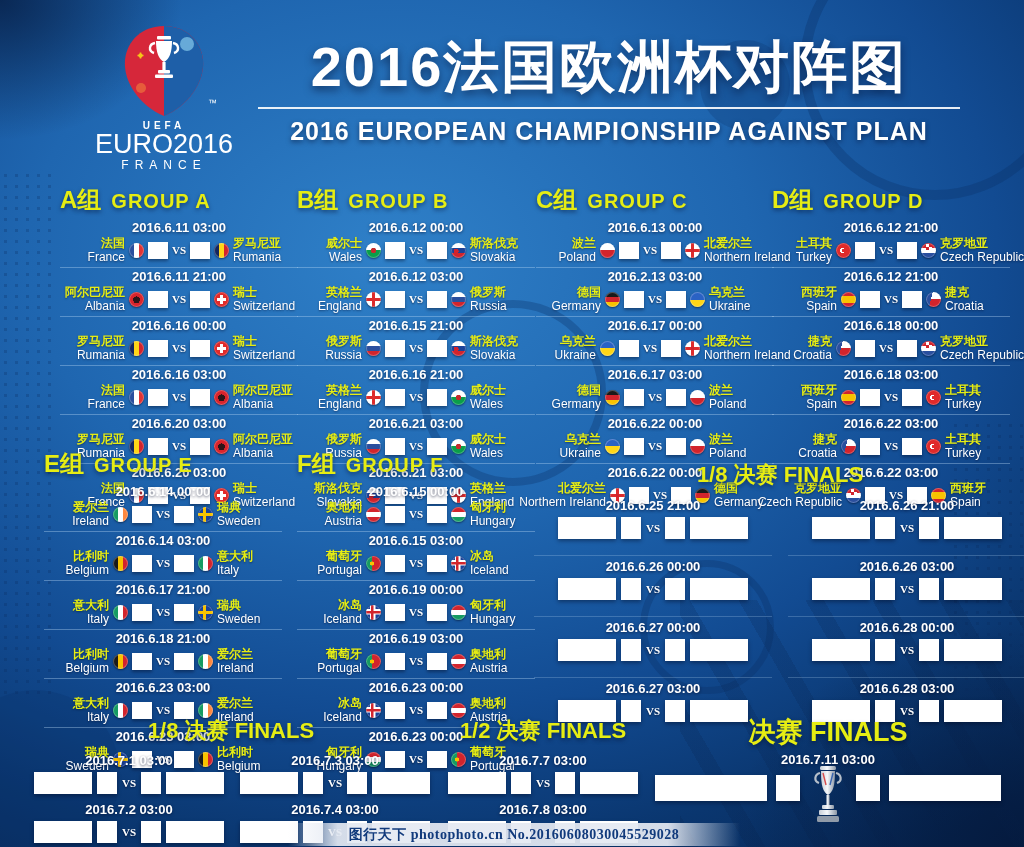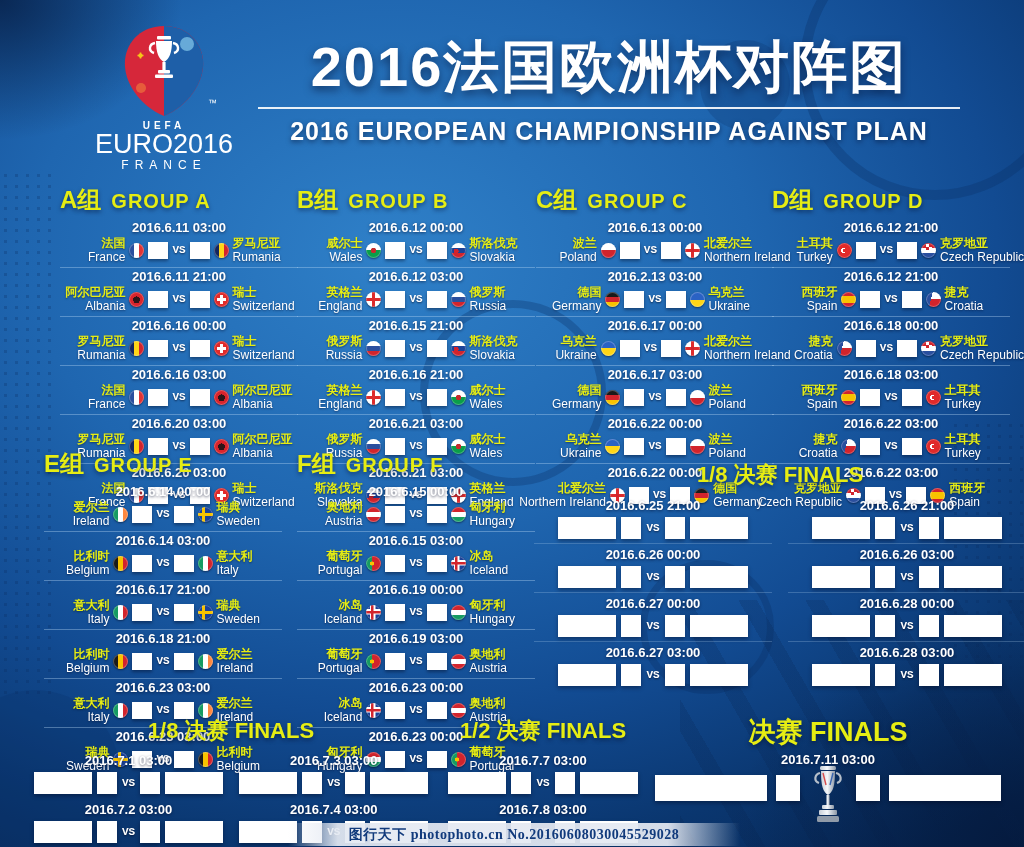"VS" .vs { font-family: Liberation Mono, monospace -> Liberation Serif, serif }
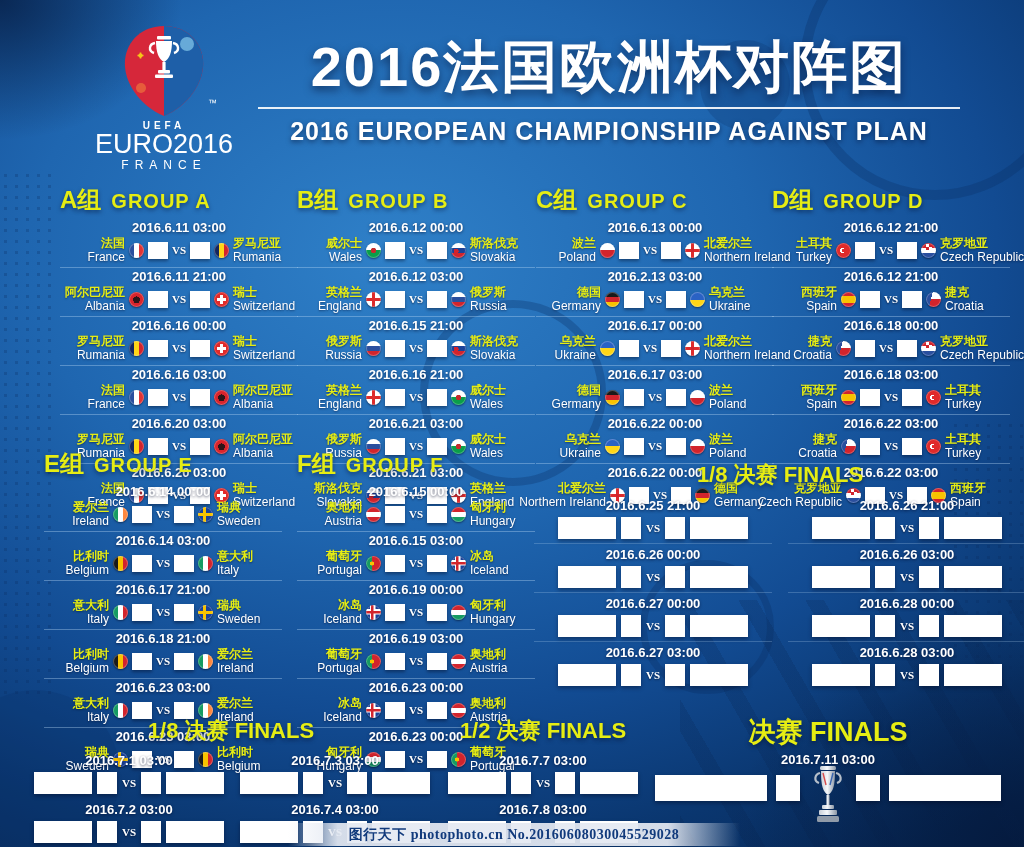"2016.6.25 21:00" .k-match { padding: 3px 0 4px -> 3px 0 16px }
